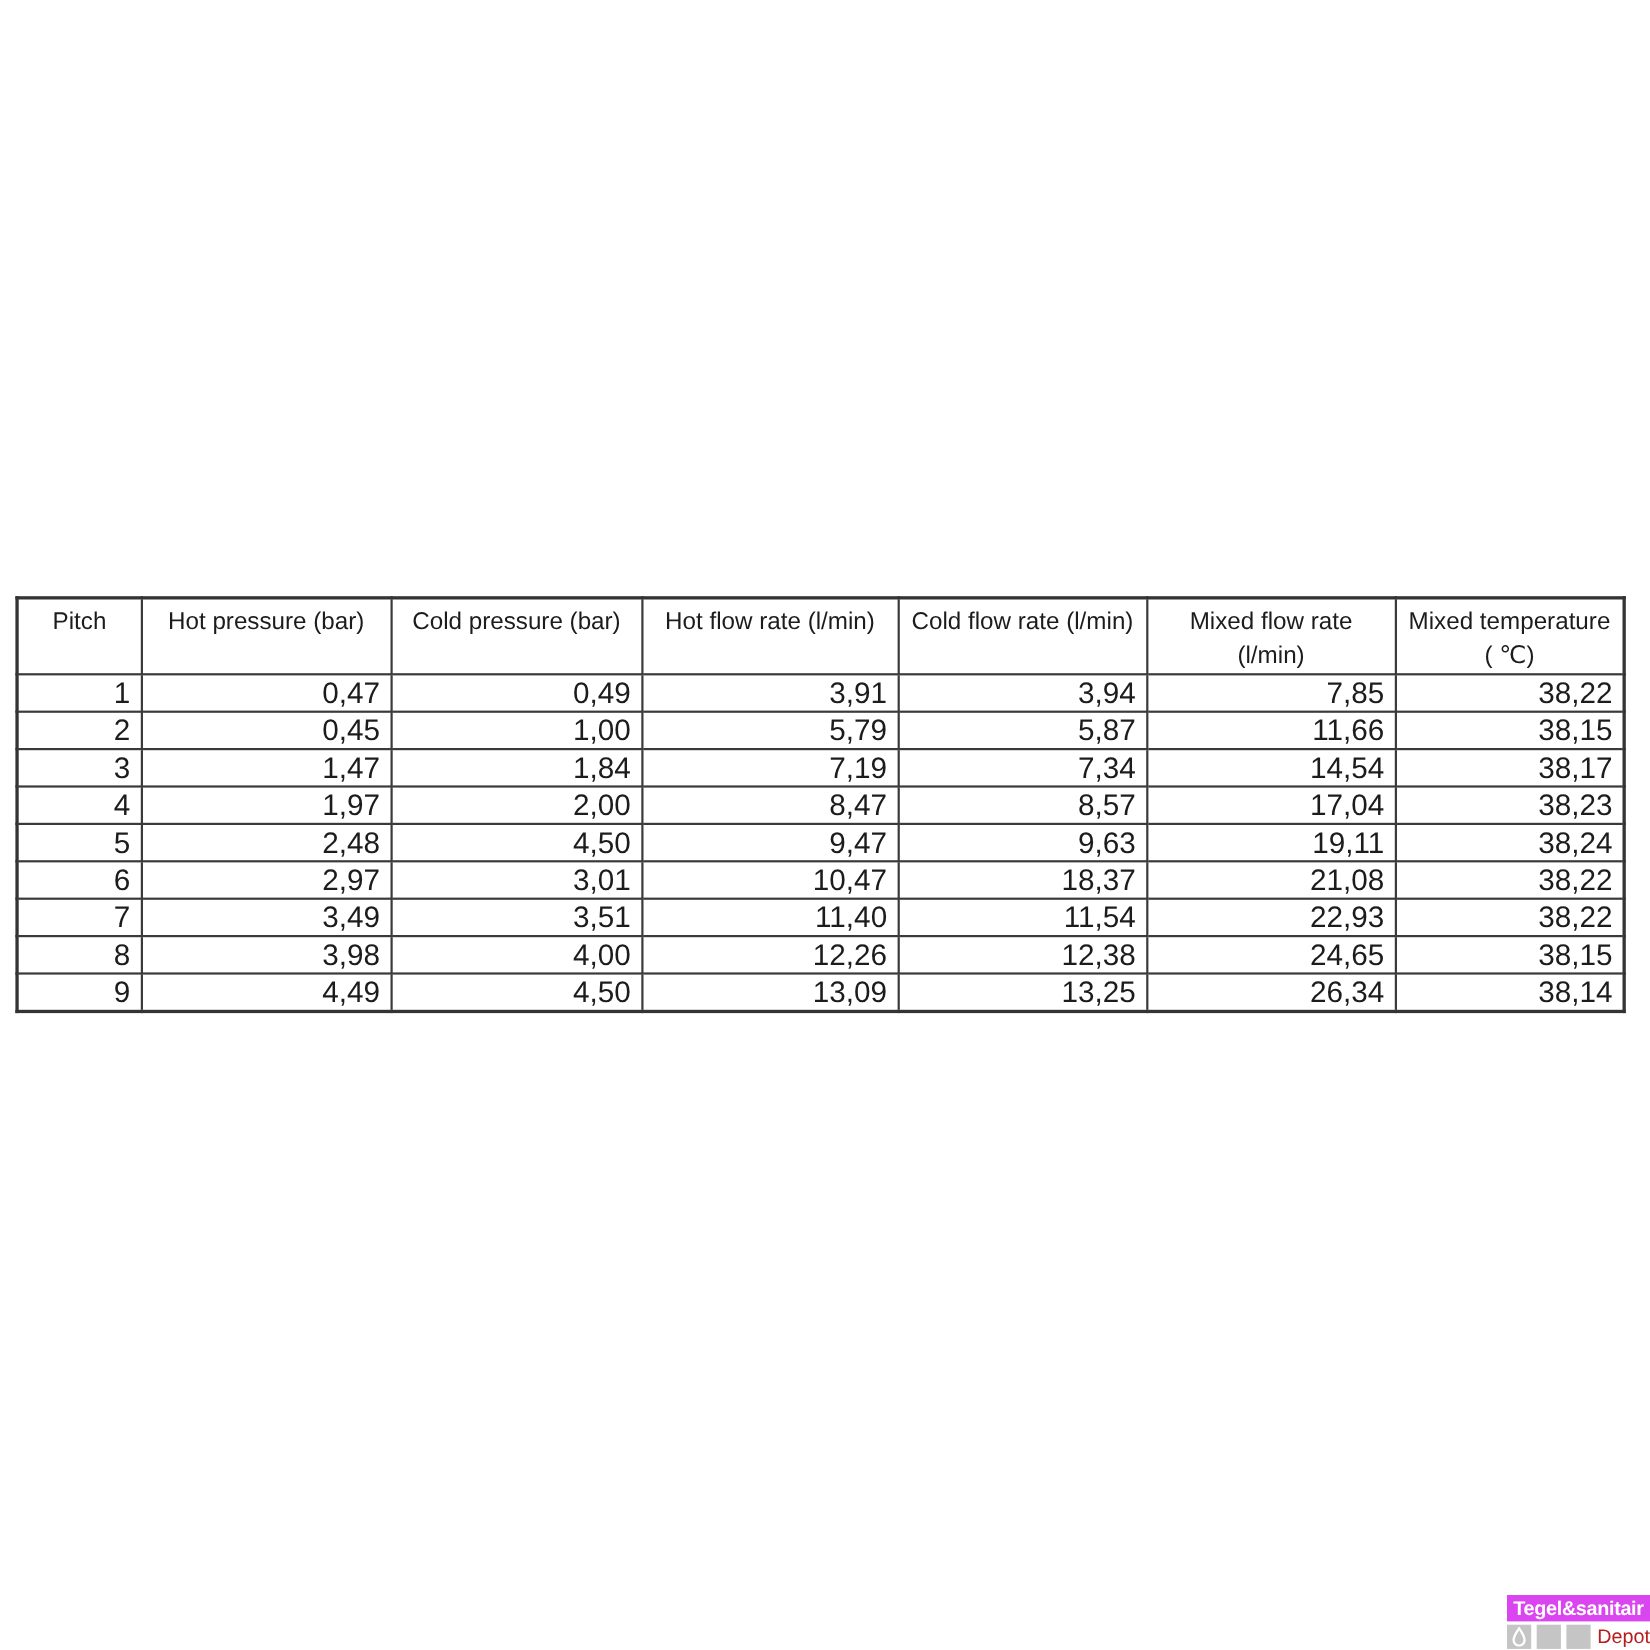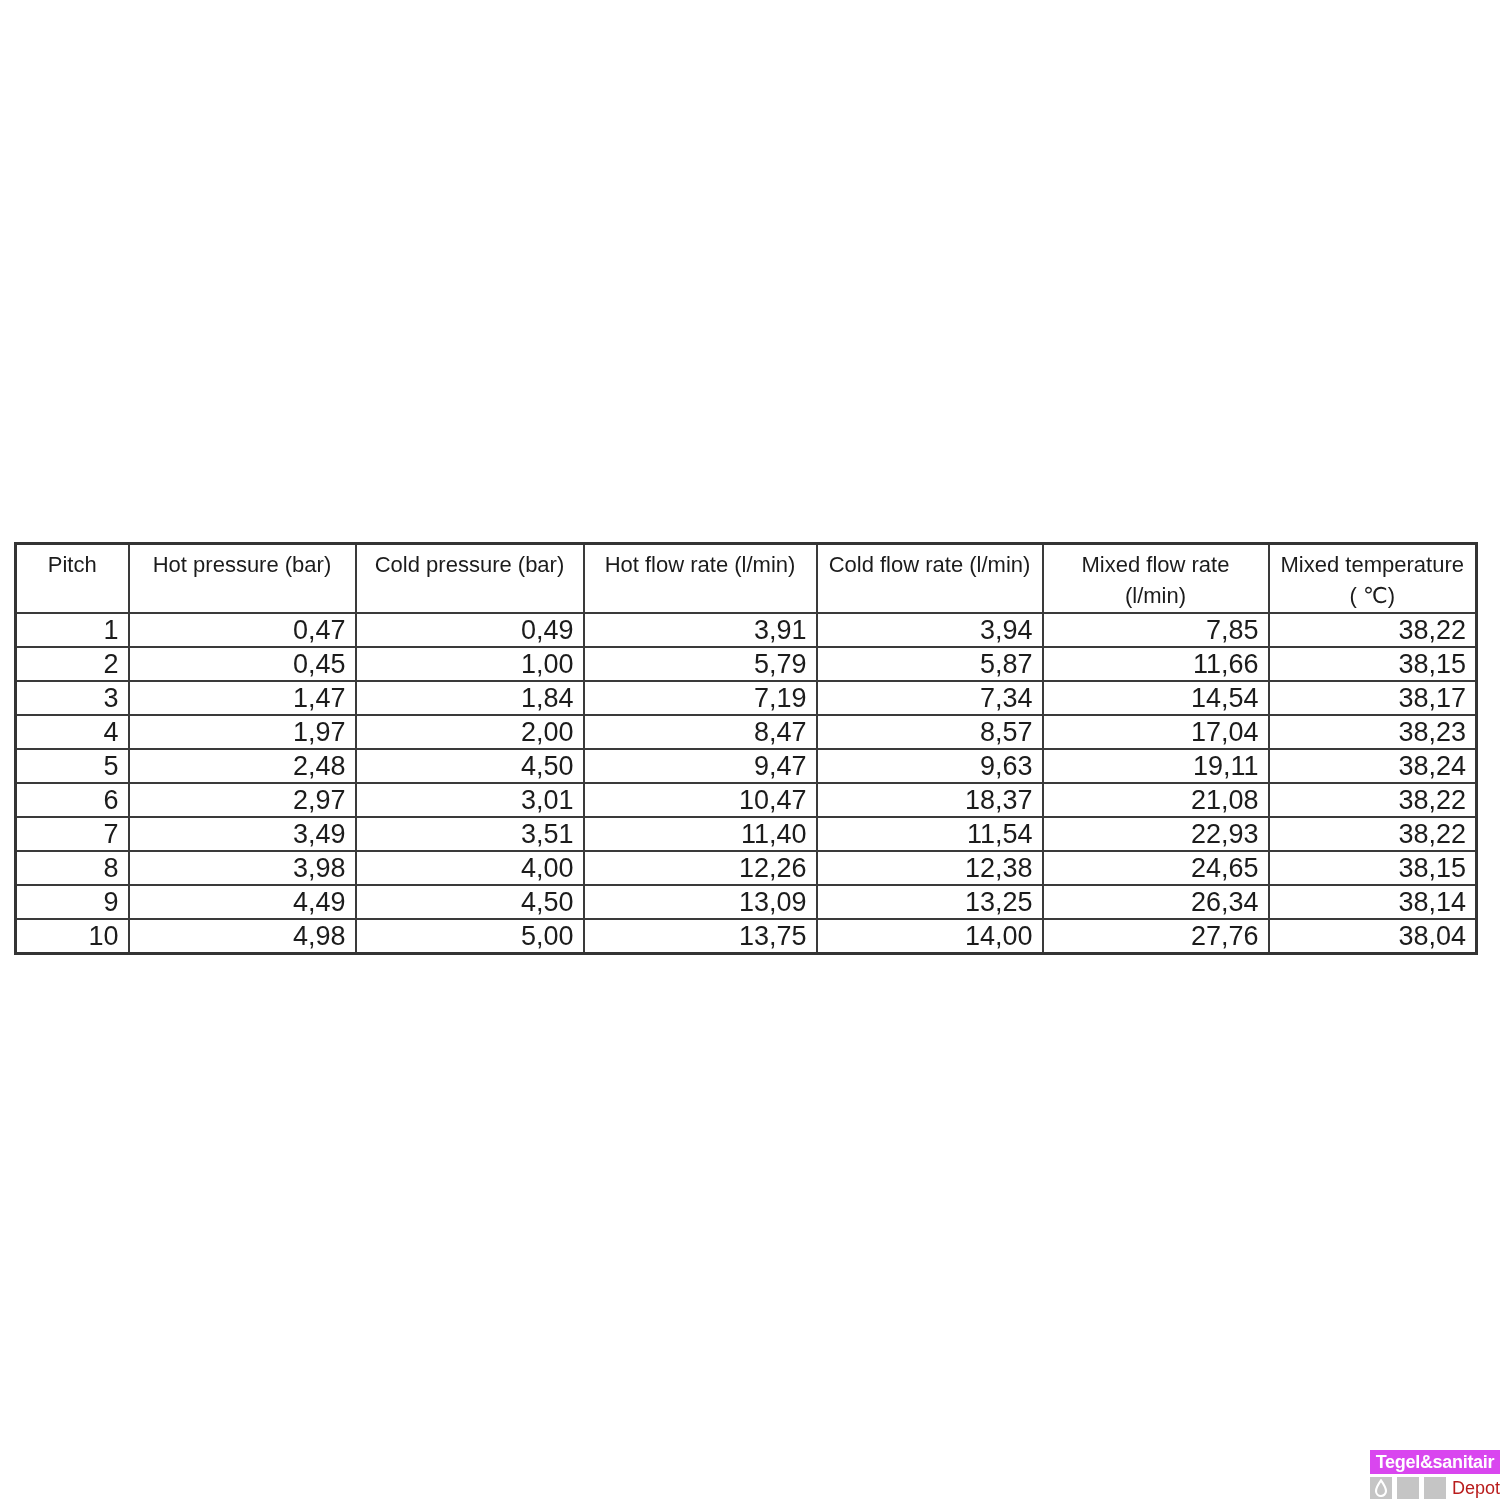"10" tr { html: <tr> <td>10</td> <td>4,98</td> <td>5,00</td> <td>13,75</td> <td>14,00</td> <td>27,76</td> <td>38,04</td> </tr> -> none }
